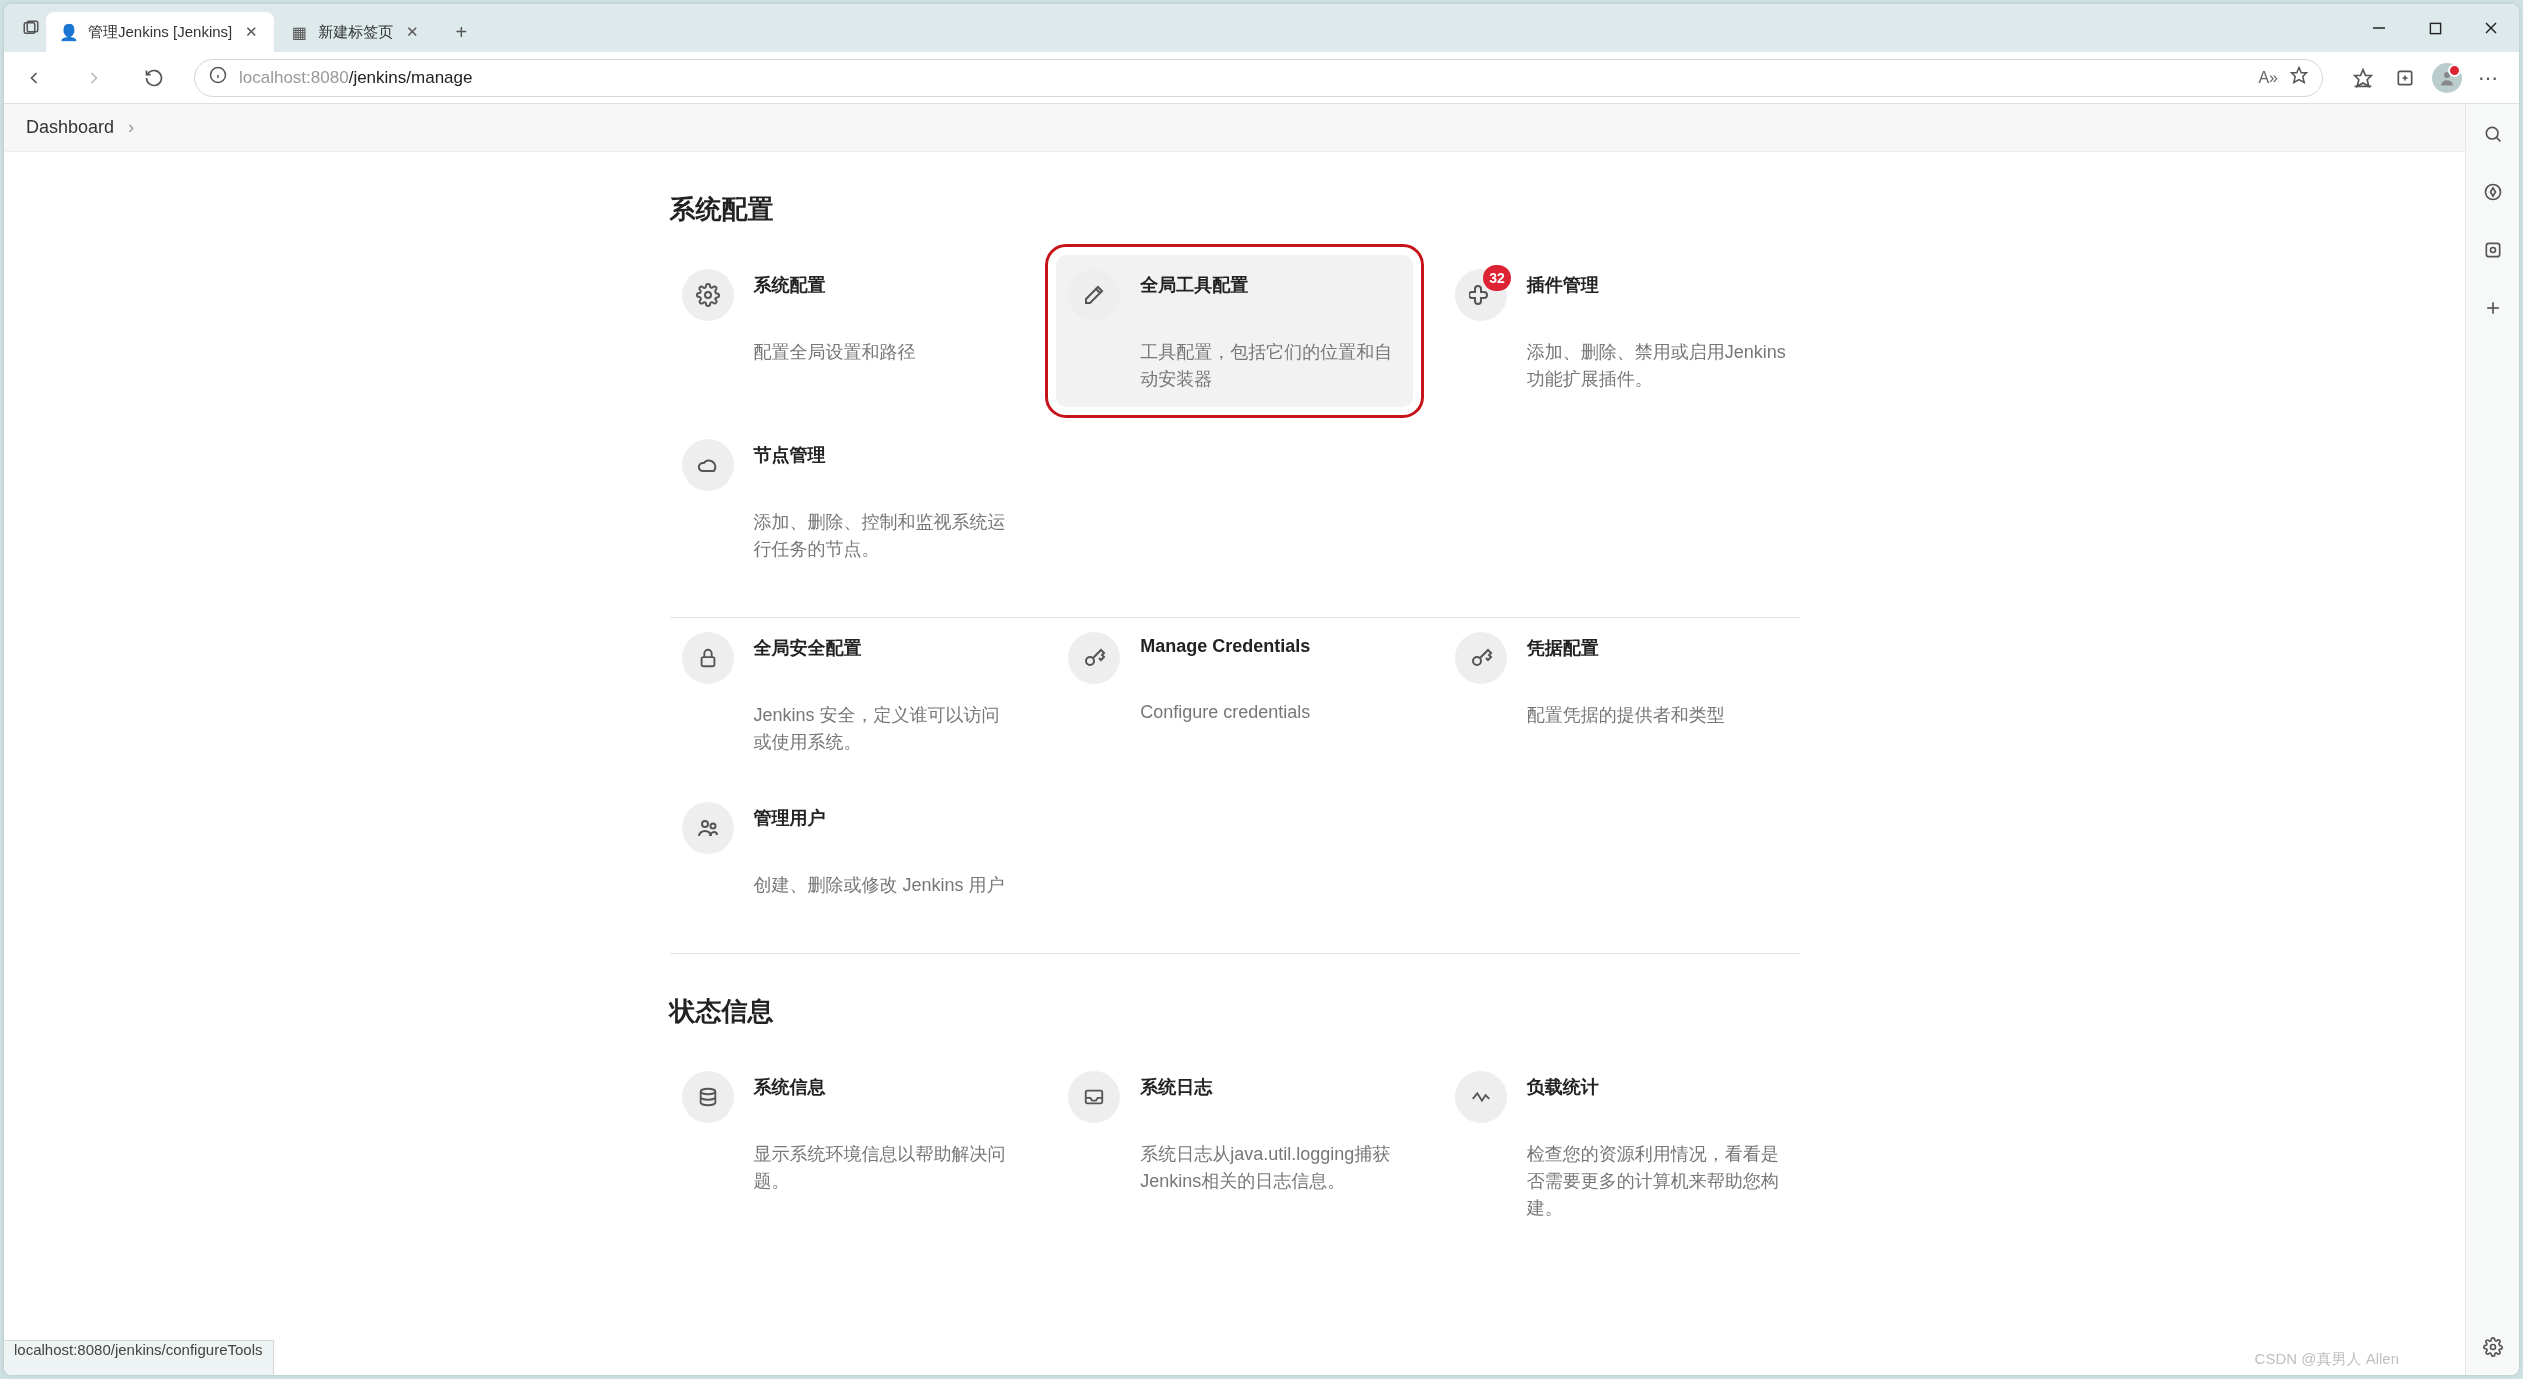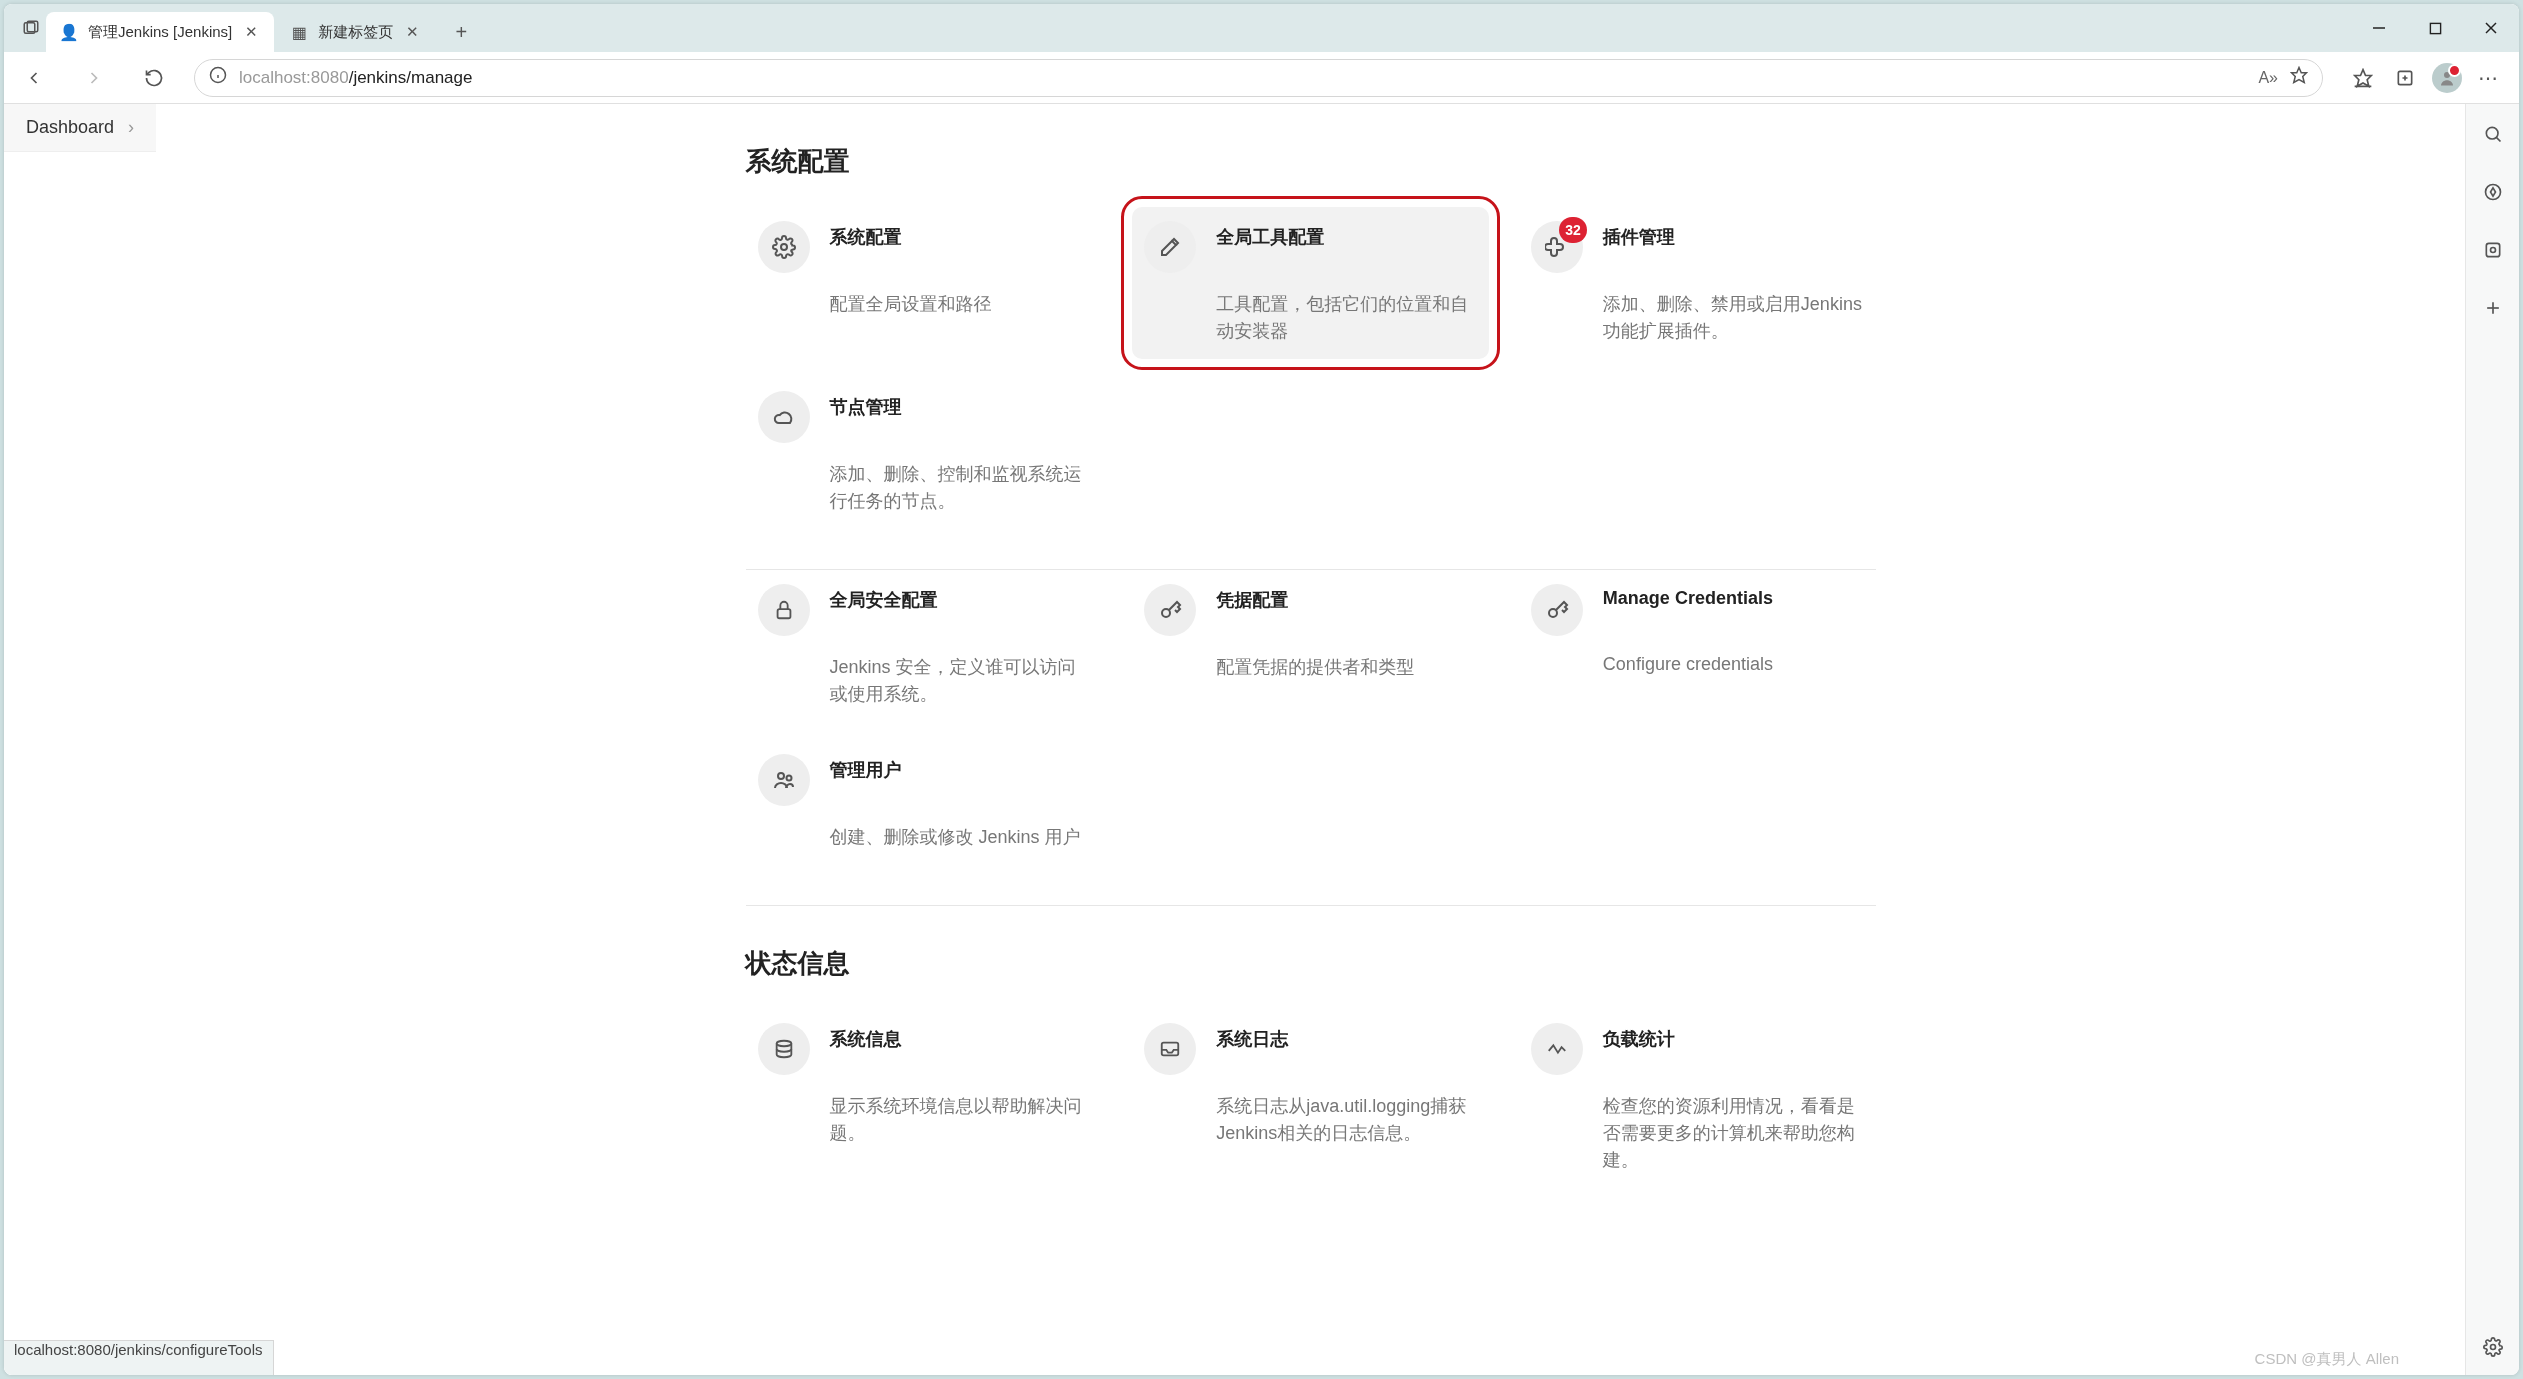"Dashboard" .page { flex-direction: row -> column }
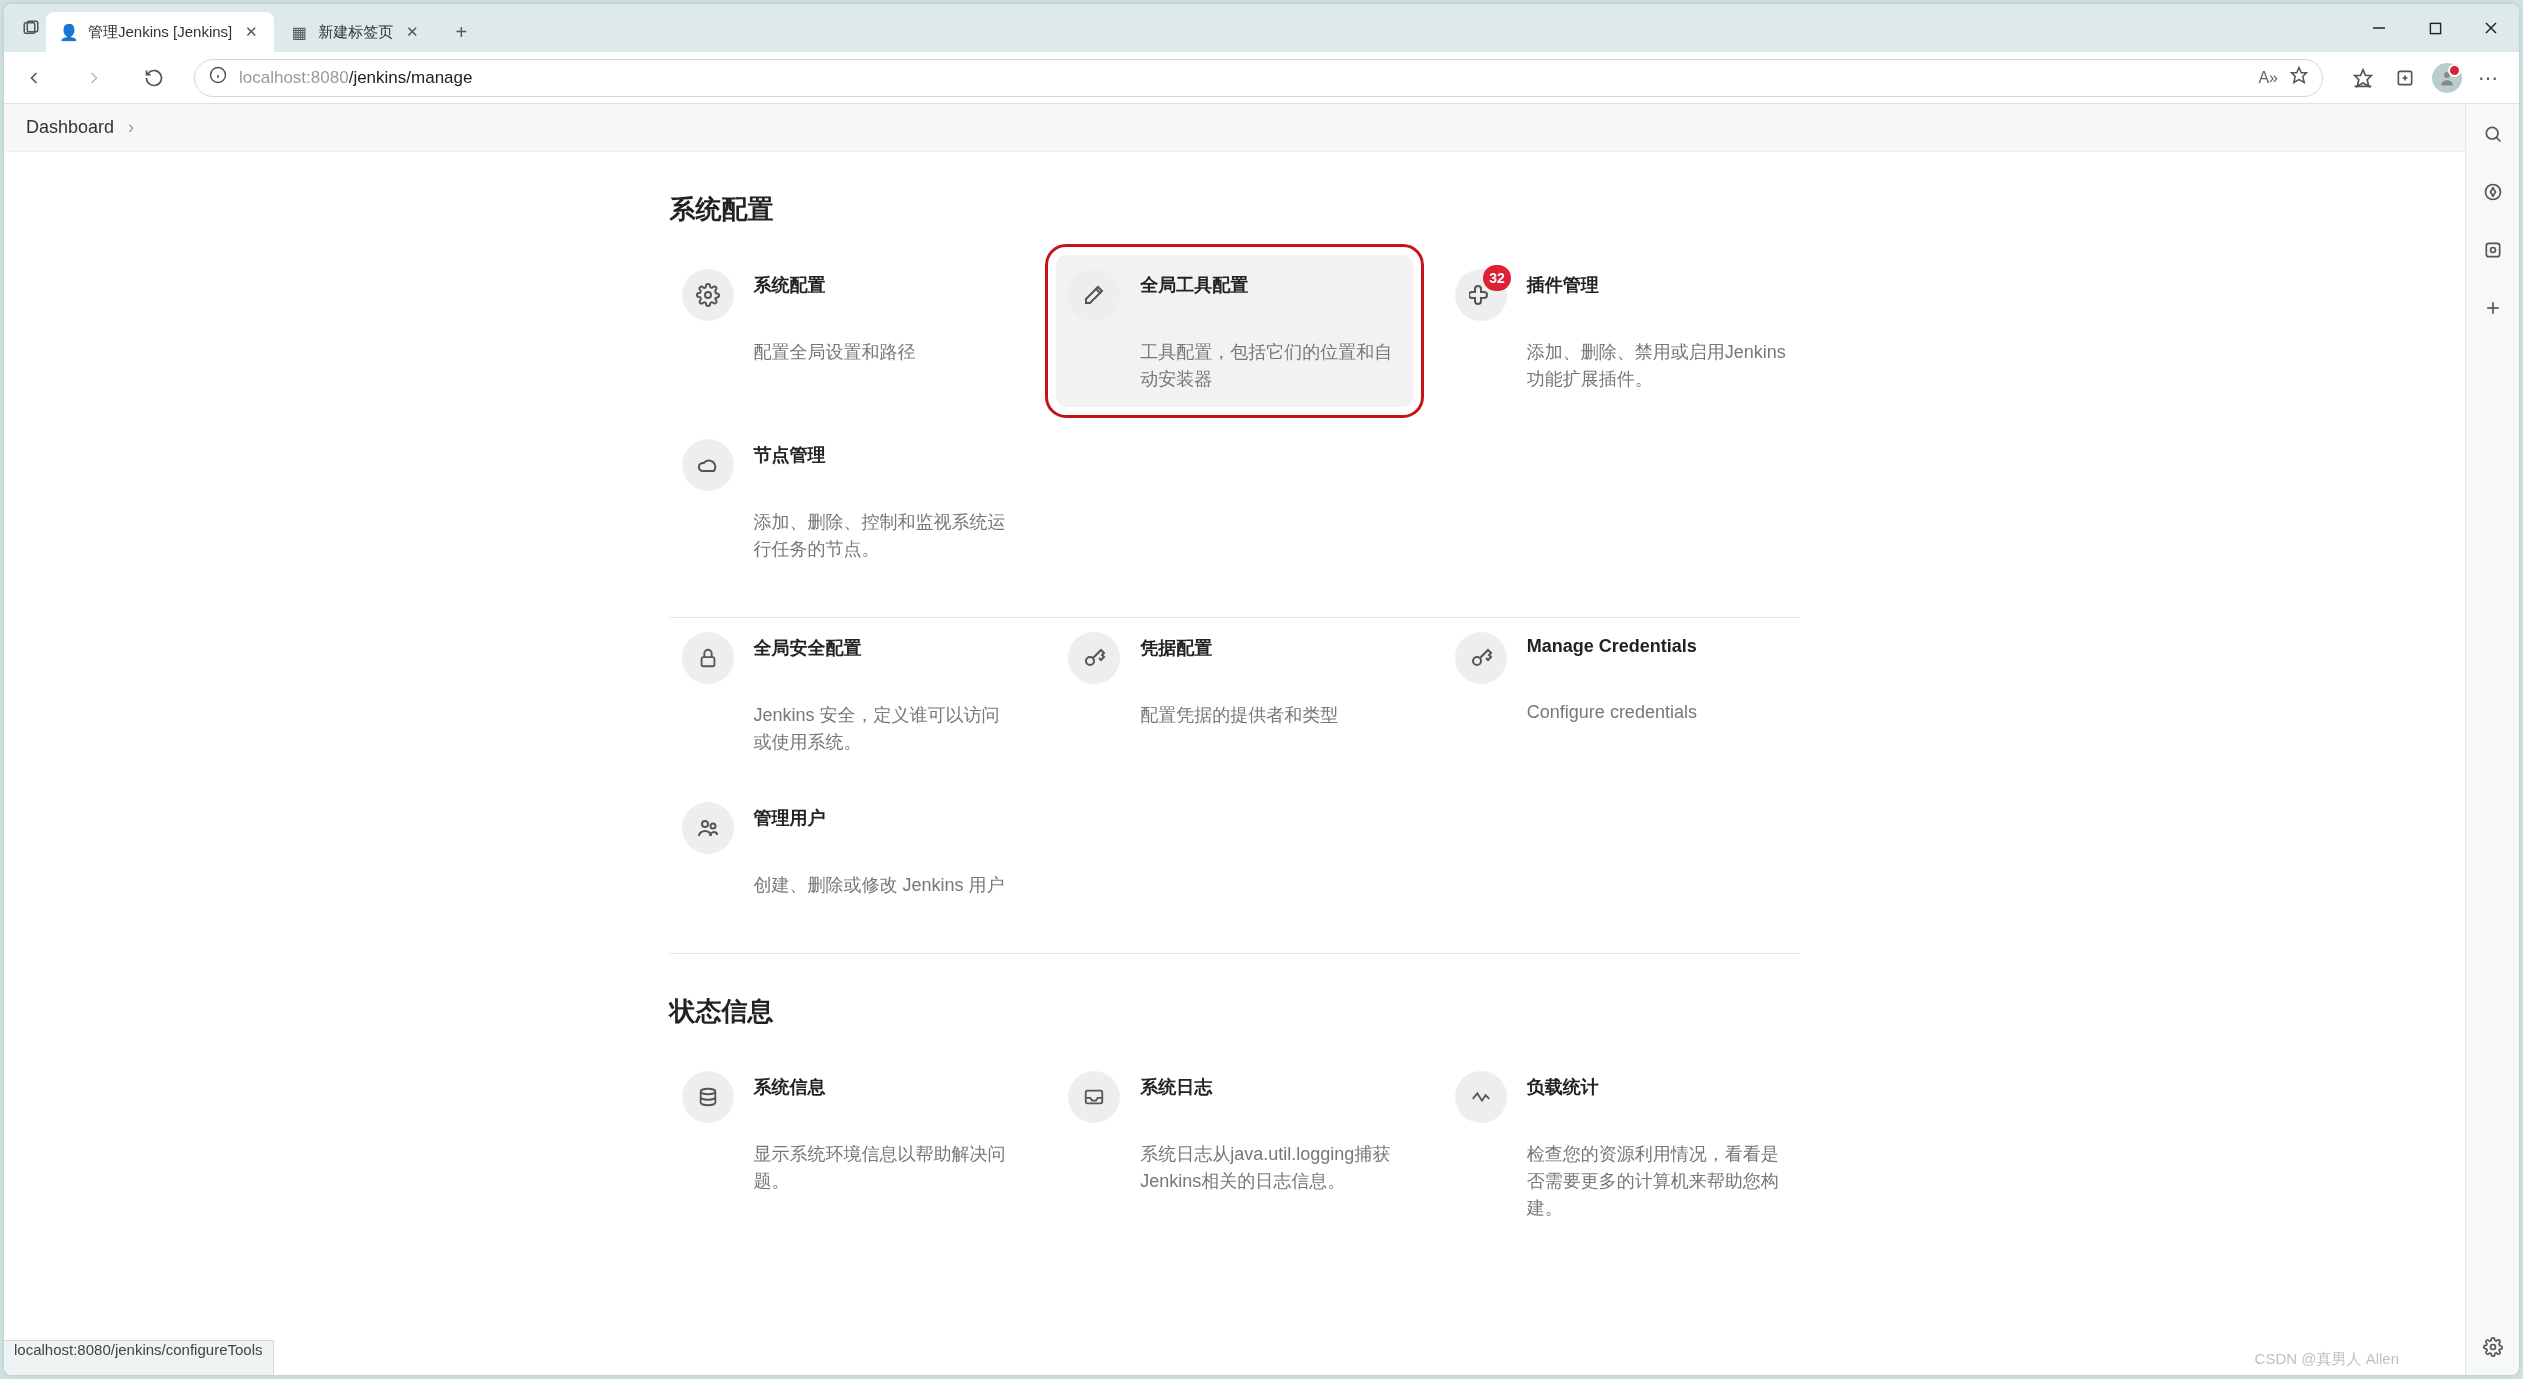"凭据配置" div.card { order: before "Manage Credentials" -> after "Manage Credentials" }
